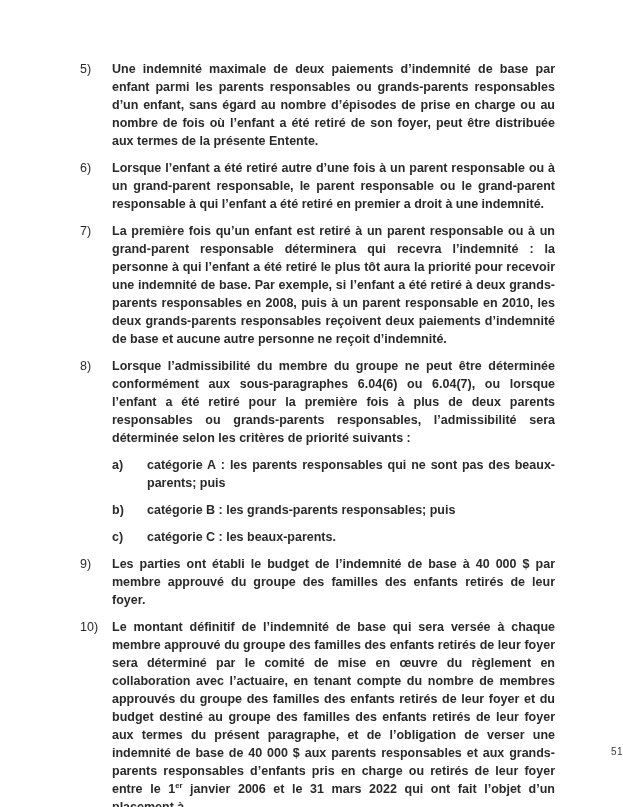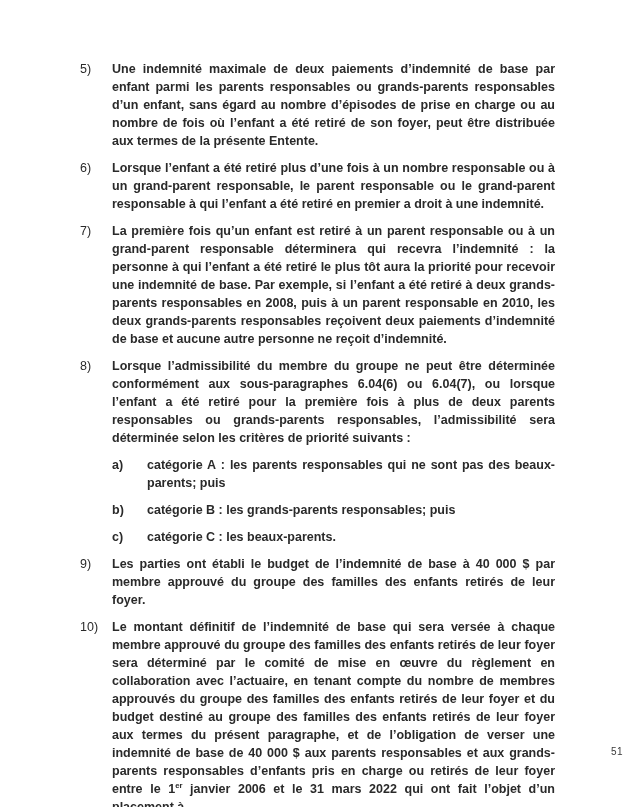"Lorsque l’enfant a été retiré" div.txt { text: plus d’une fois à un nombre -> autre d’une fois à un parent }
